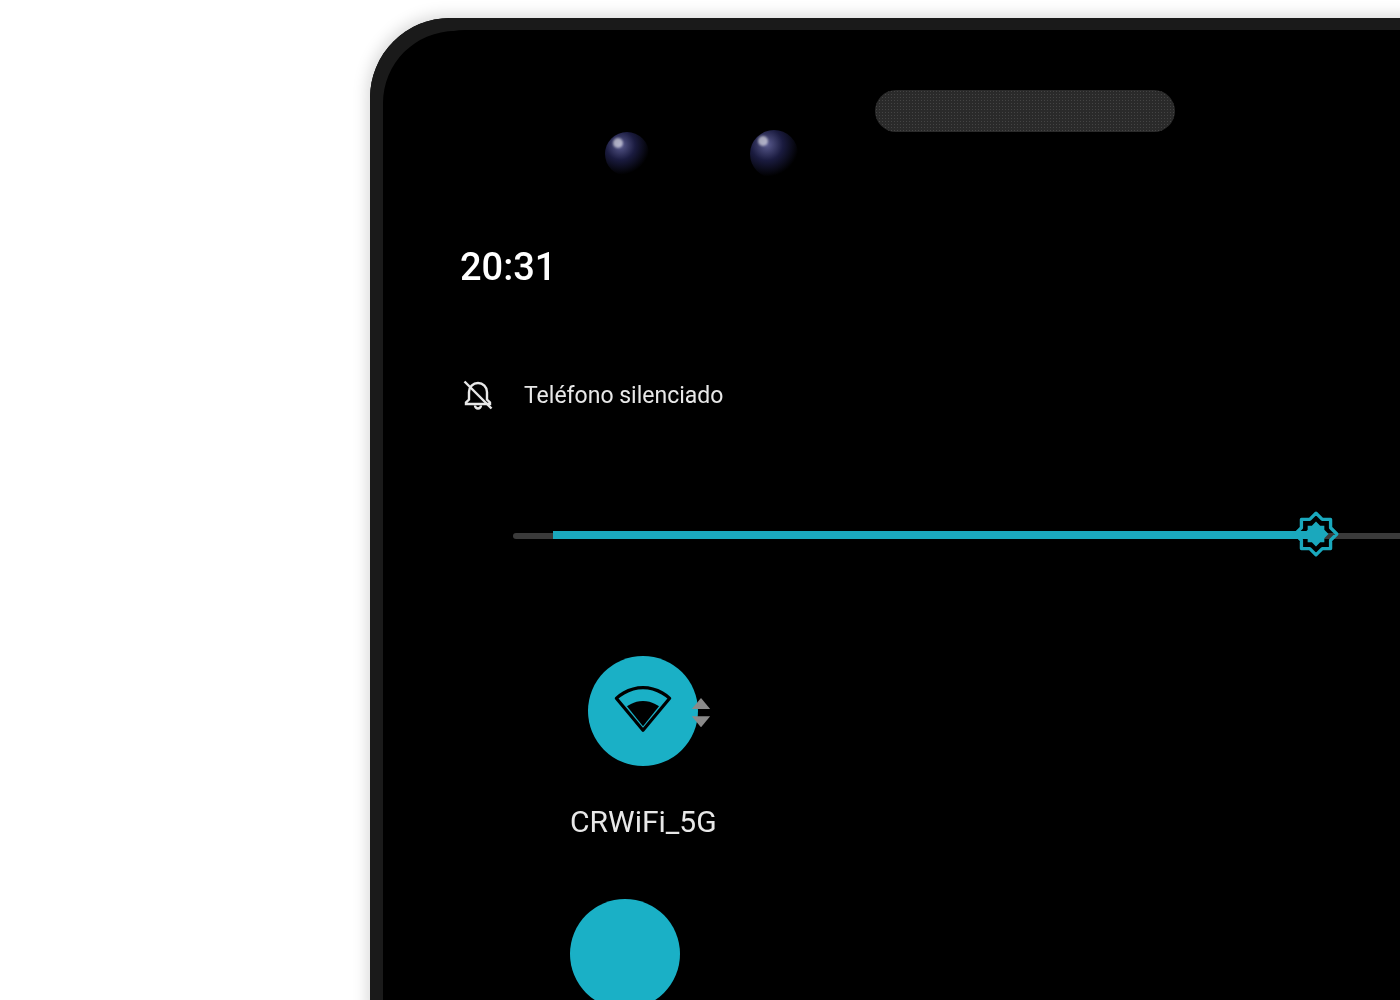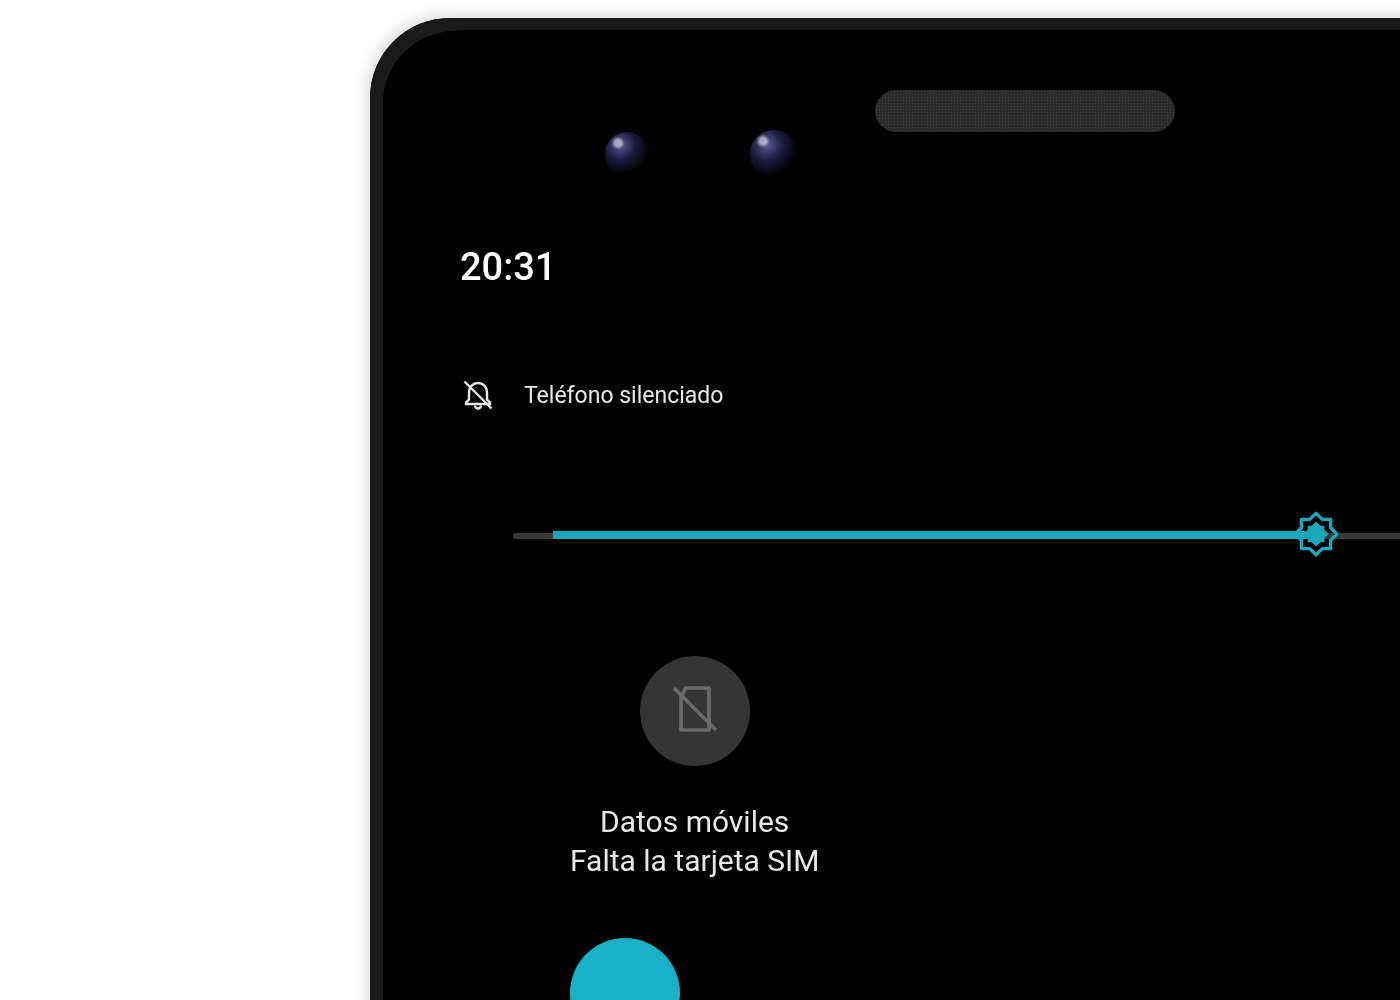"CRWiFi_5G" div.tile { html: none -> <div> <div> <span> <svg> <path></path> <path></path> </svg> </span> </div> <span> <svg> <polygon></polygon> <polygon></polygon> </svg> </span> <div>CRWiFi_5G</div> </div> }
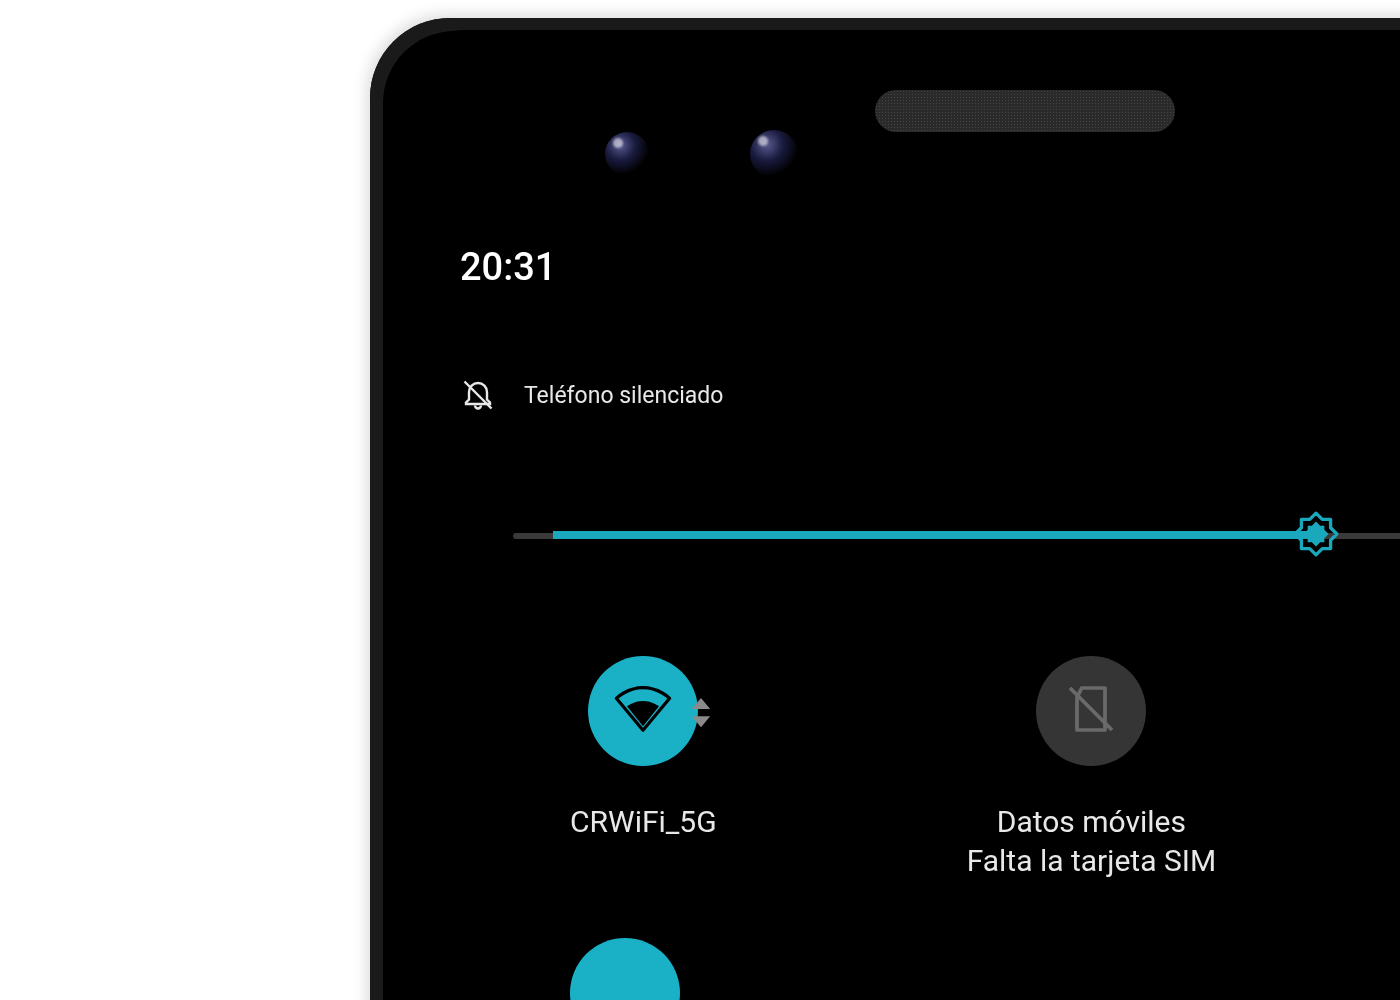"Datos móviles" div.tile { html: <div> <div> <span> <svg> <path></path> <line></line> </svg> </span> </div> <div>Datos móviles</div> <div>Falta la tarjeta SIM</div> </div> -> none }
